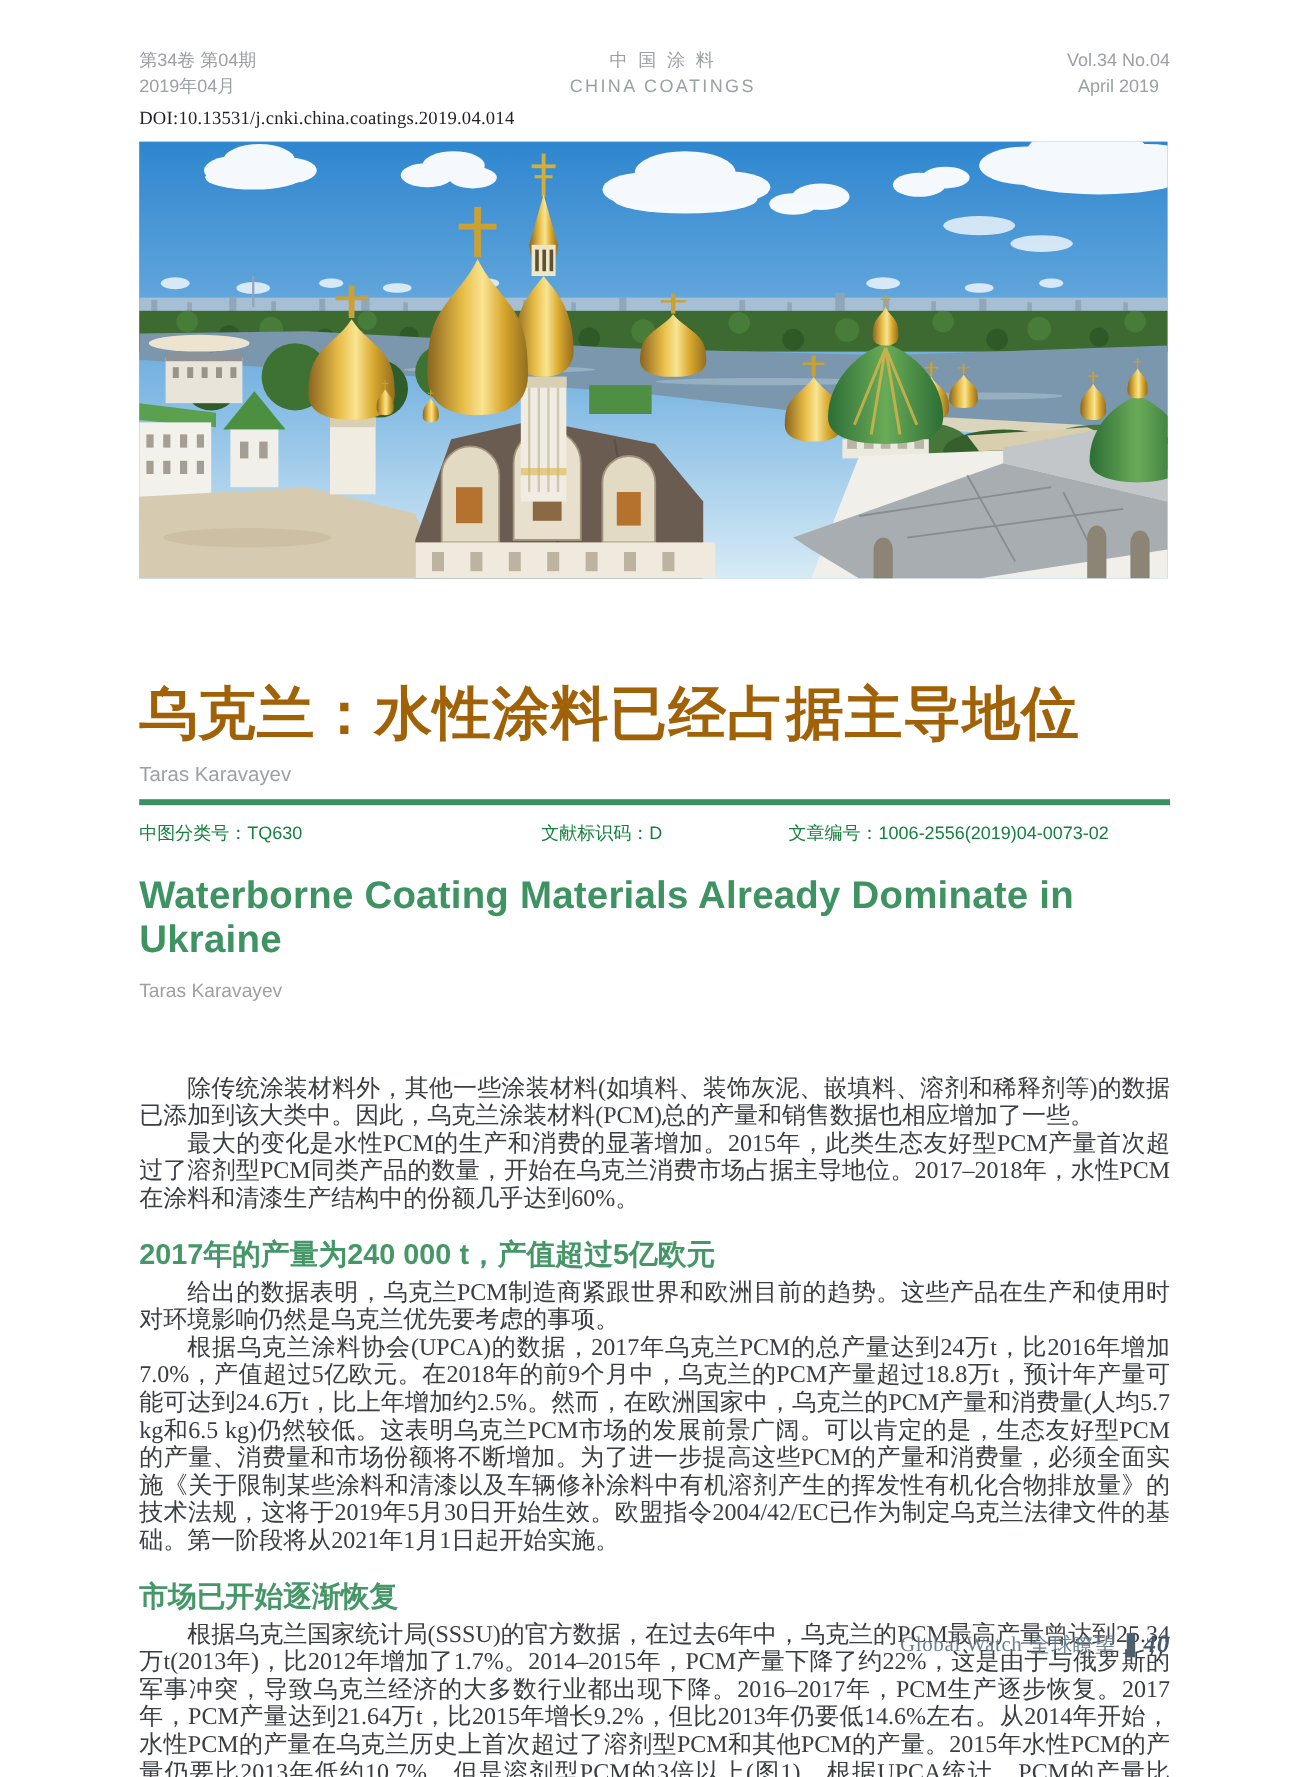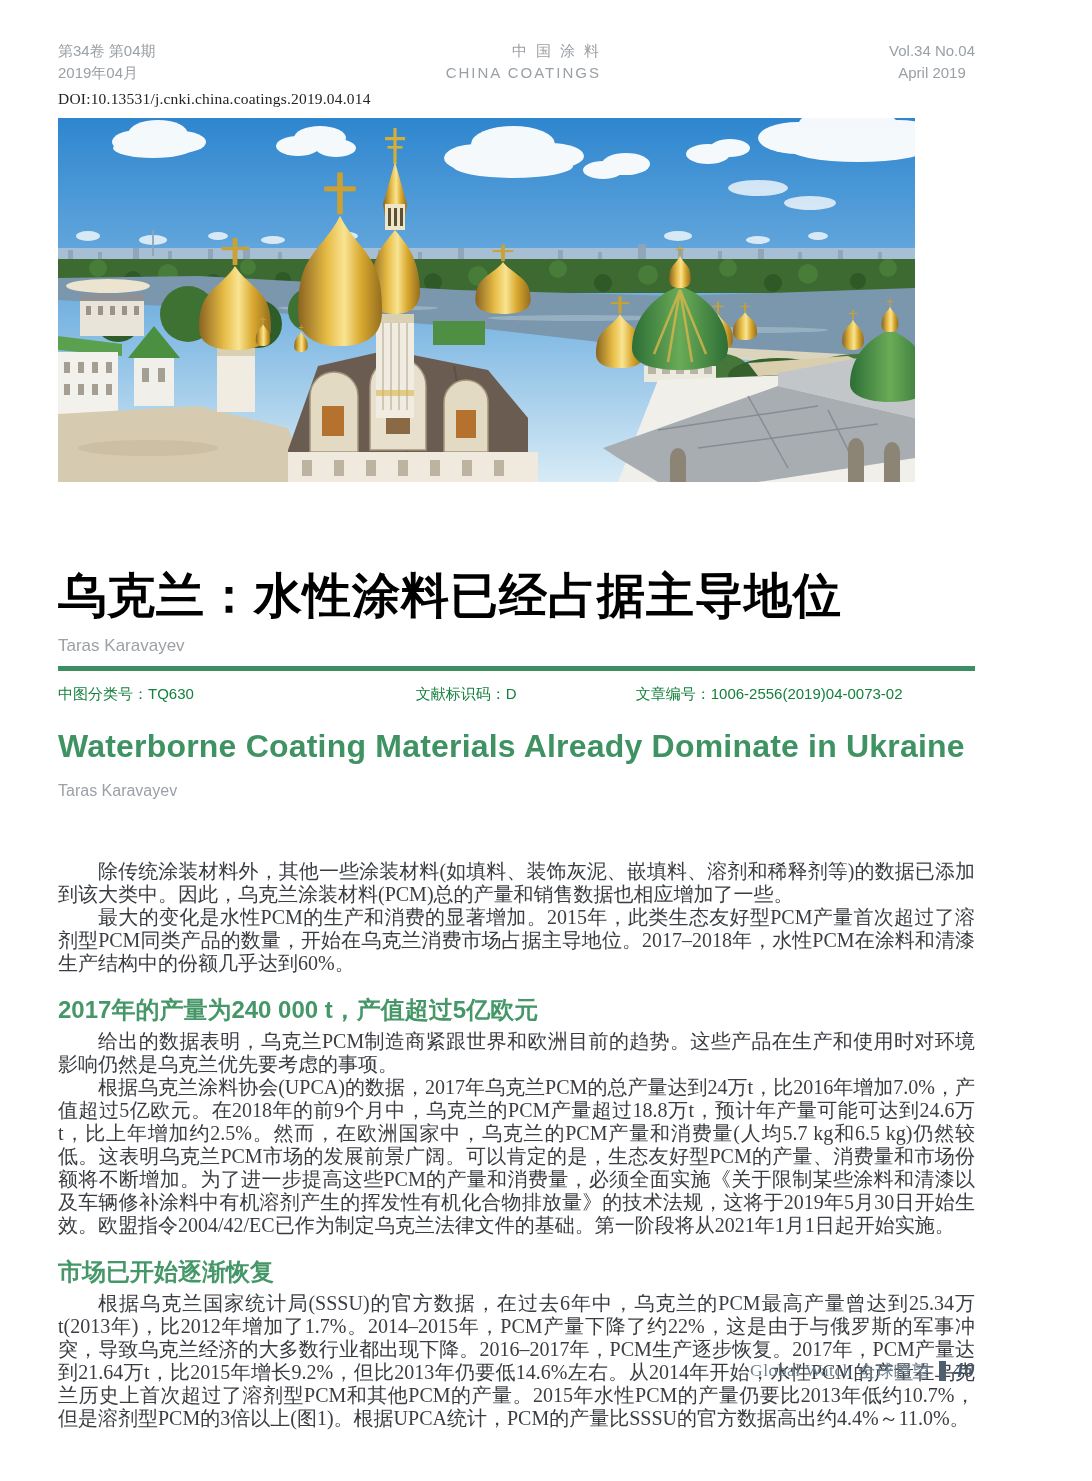"第34卷 第04期" .page { padding: 40px 117px 0 58px -> 40px 117px 0 116px }
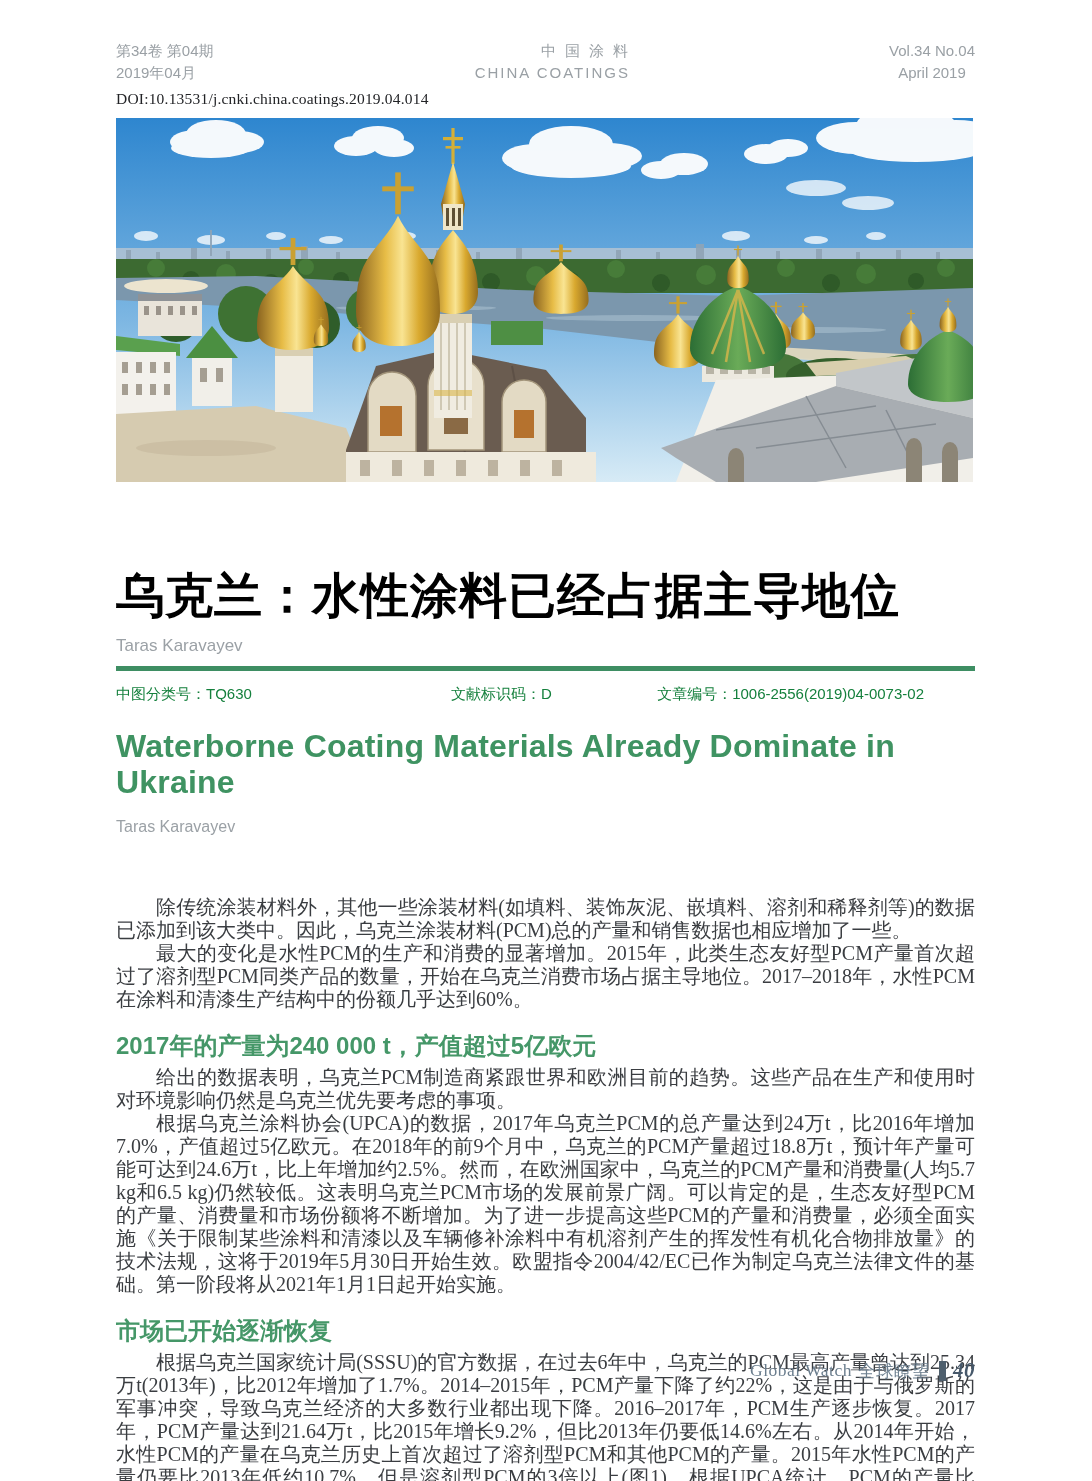"中国涂料" .jheader .center { text-align: right -> center }
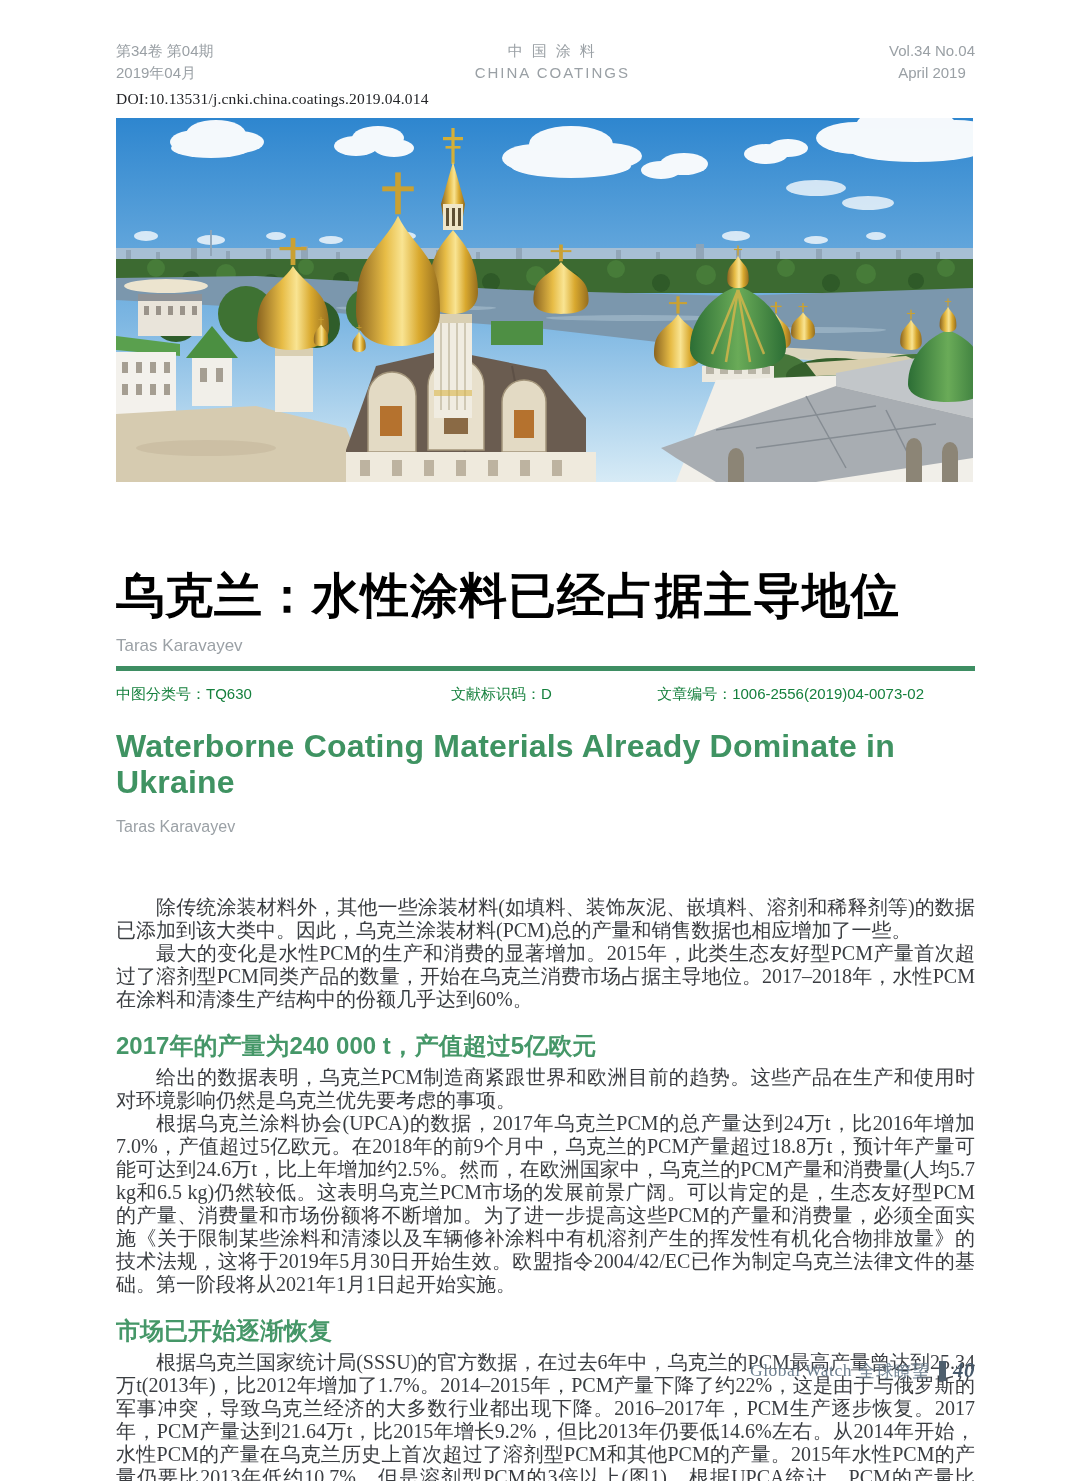"乌克兰：水性涂料已经占据主导地位" .title-cn { color: #000000 -> #a16207 }
